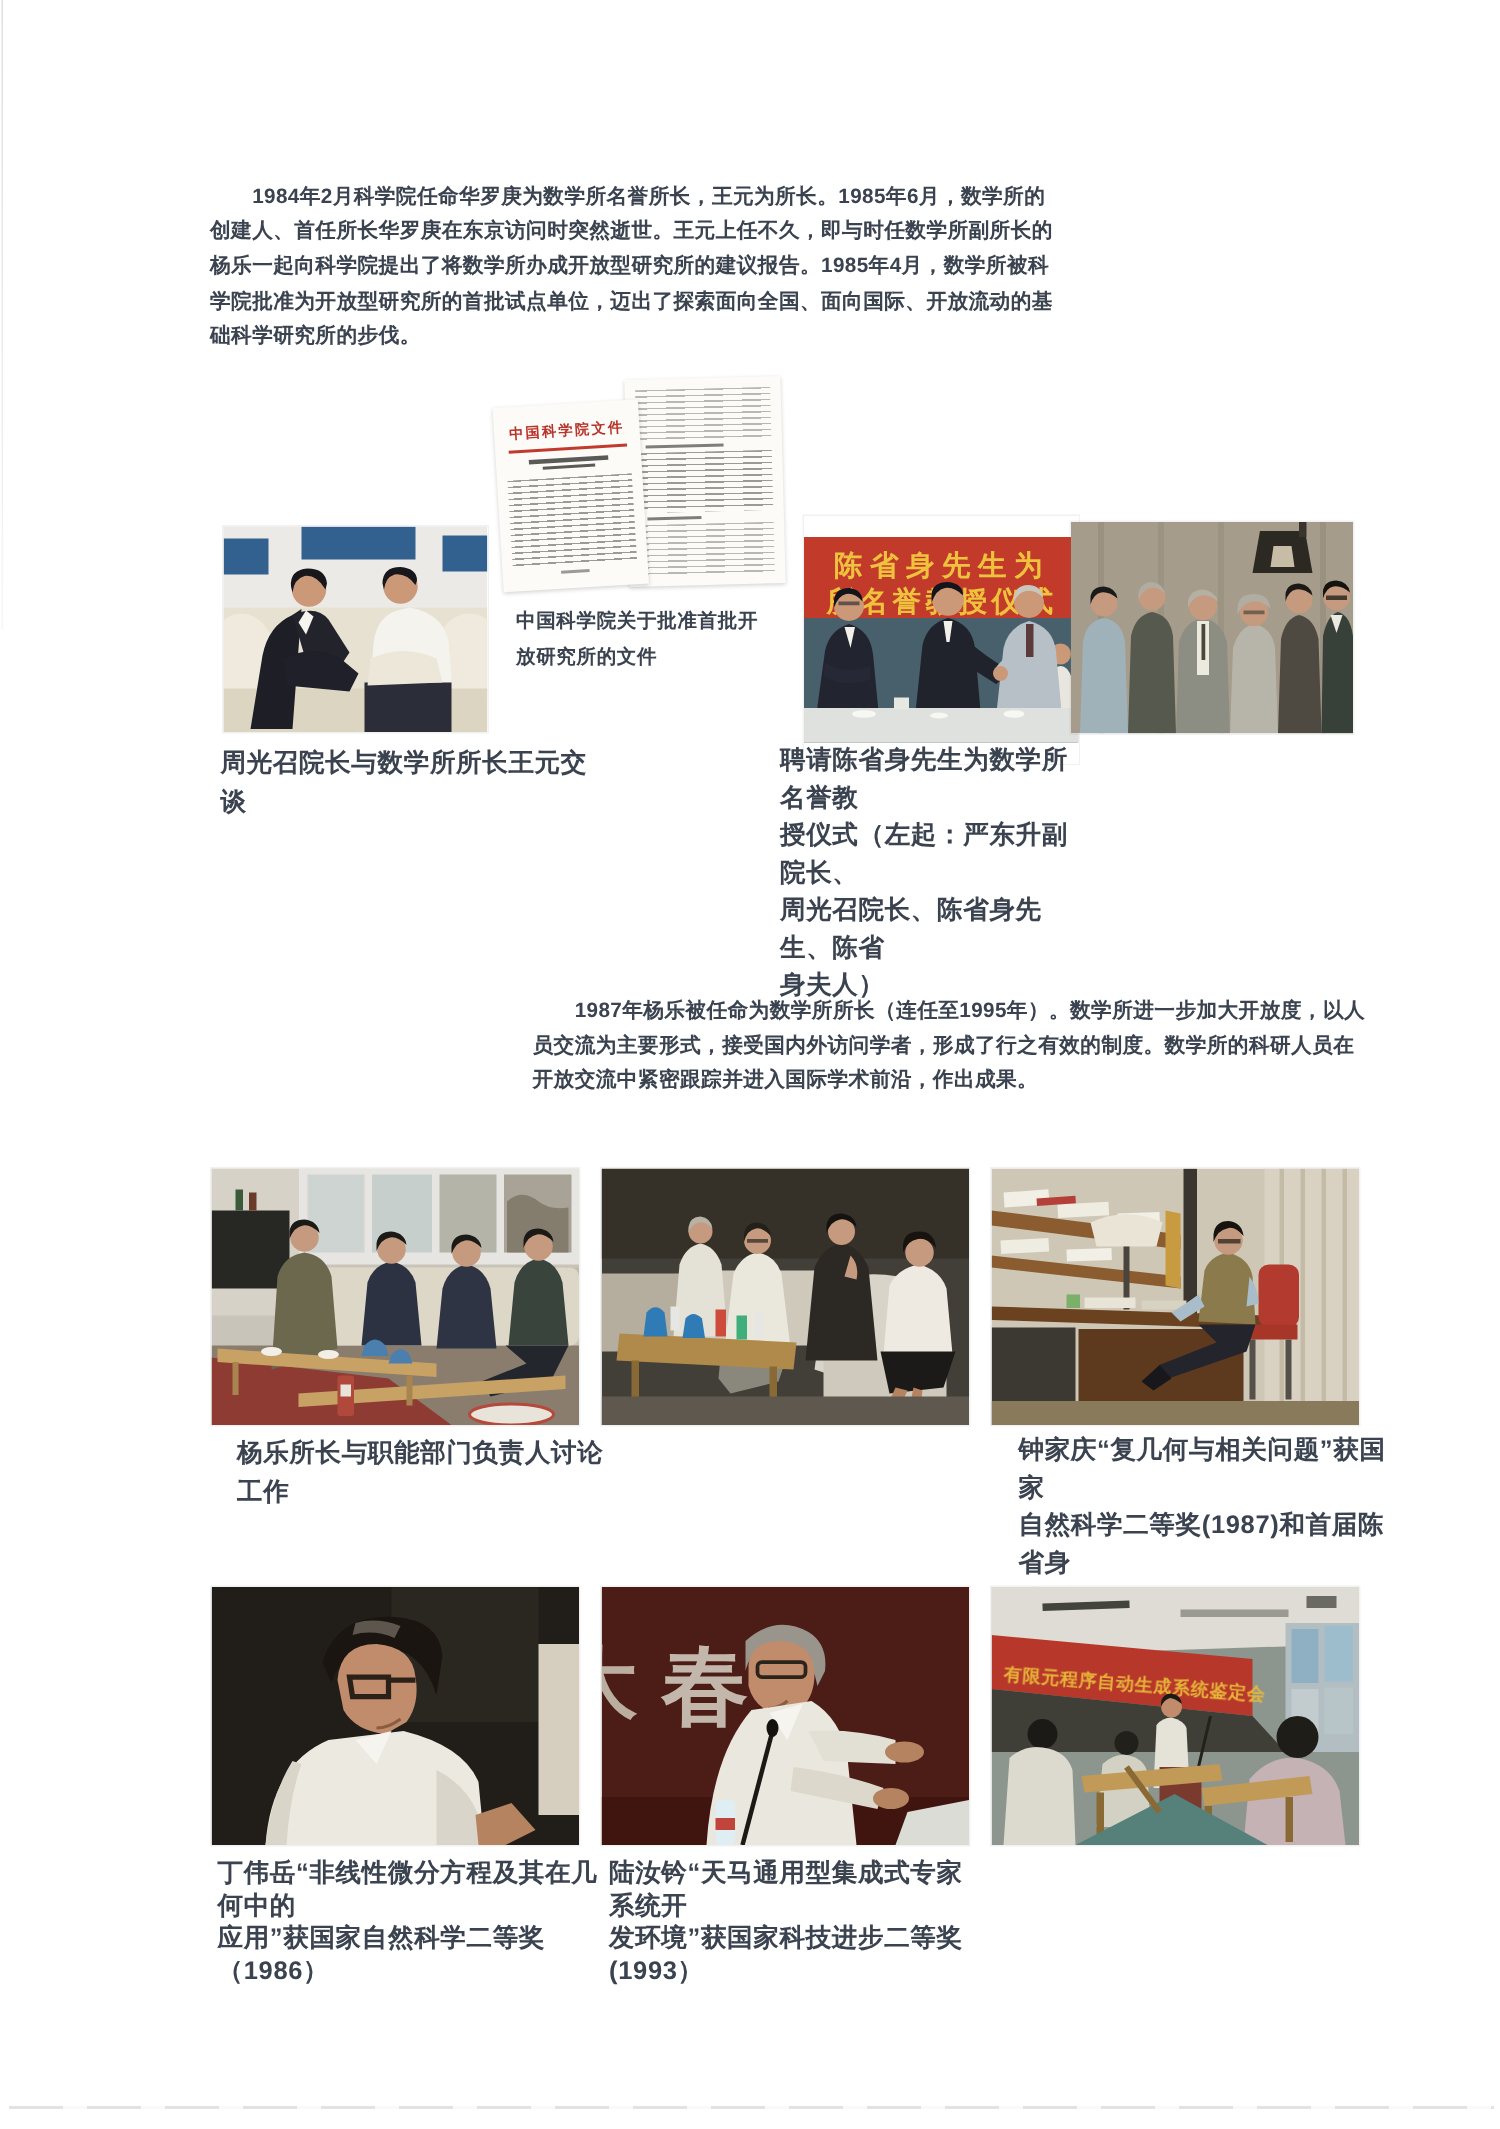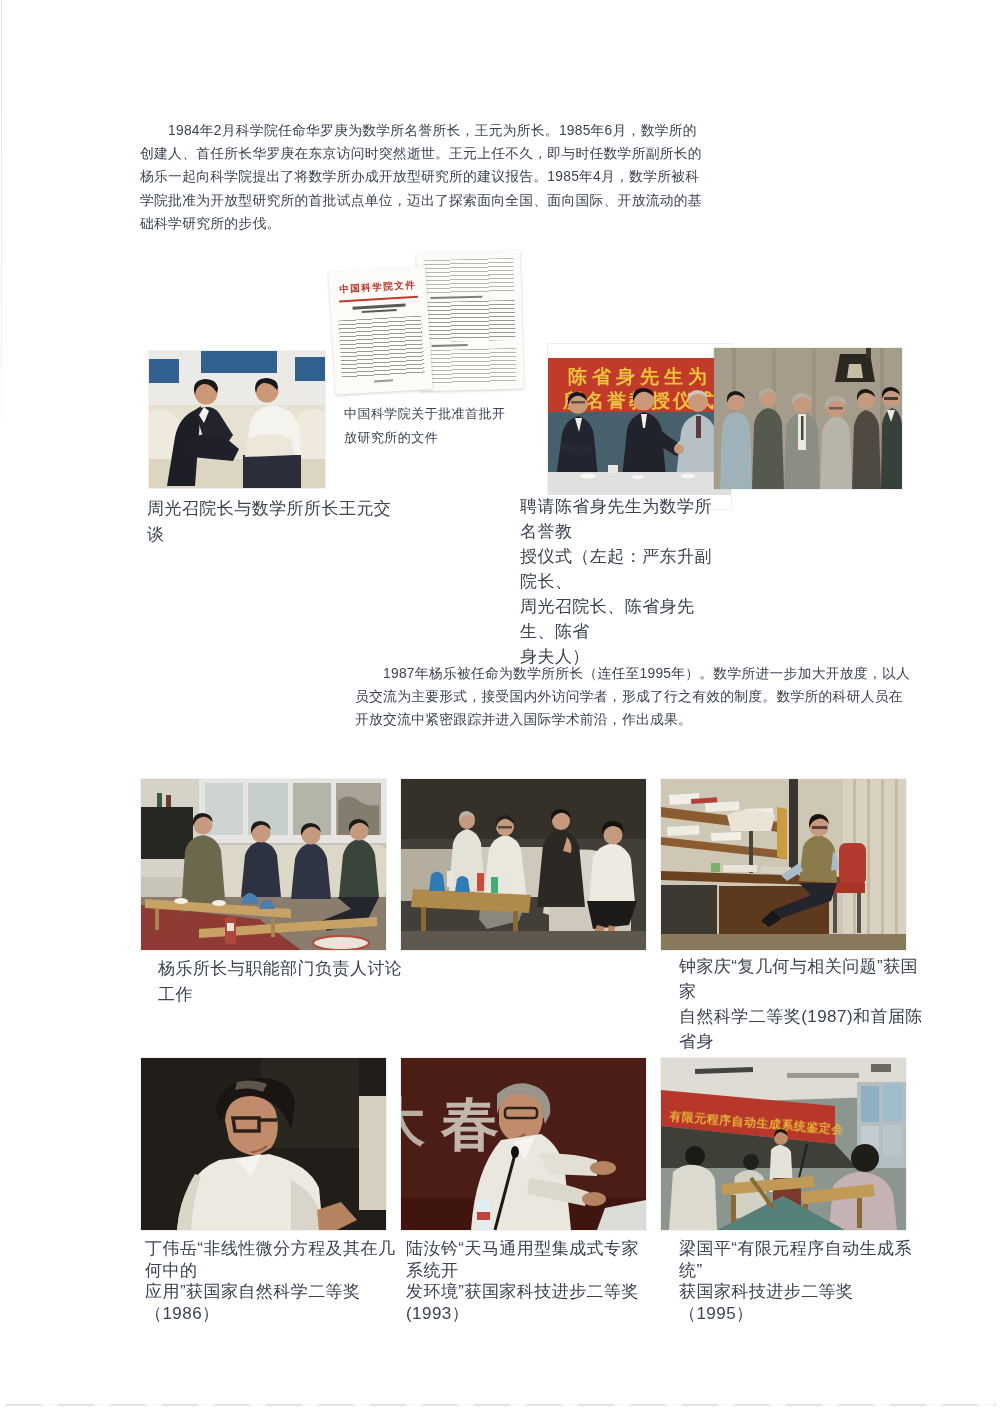"1984年2月科学院任命华罗庚为数学所名誉所长，王元为所长。1985年6月，数学" .txt { font-weight: 400 -> 700 }
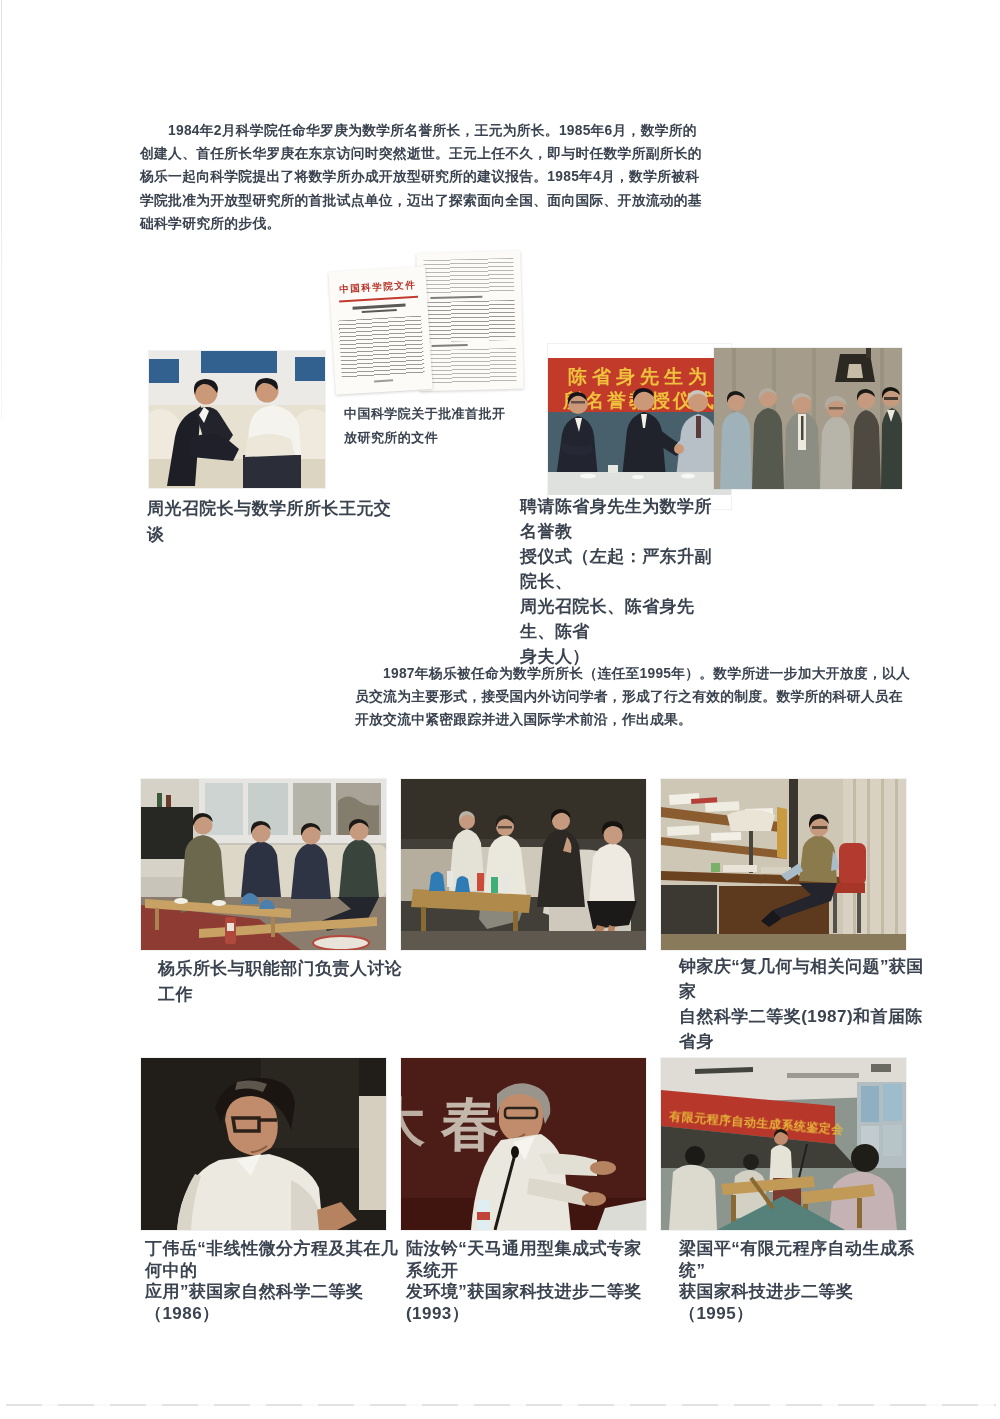"陈省身先生为" div.ph { left: 548px -> 536px }
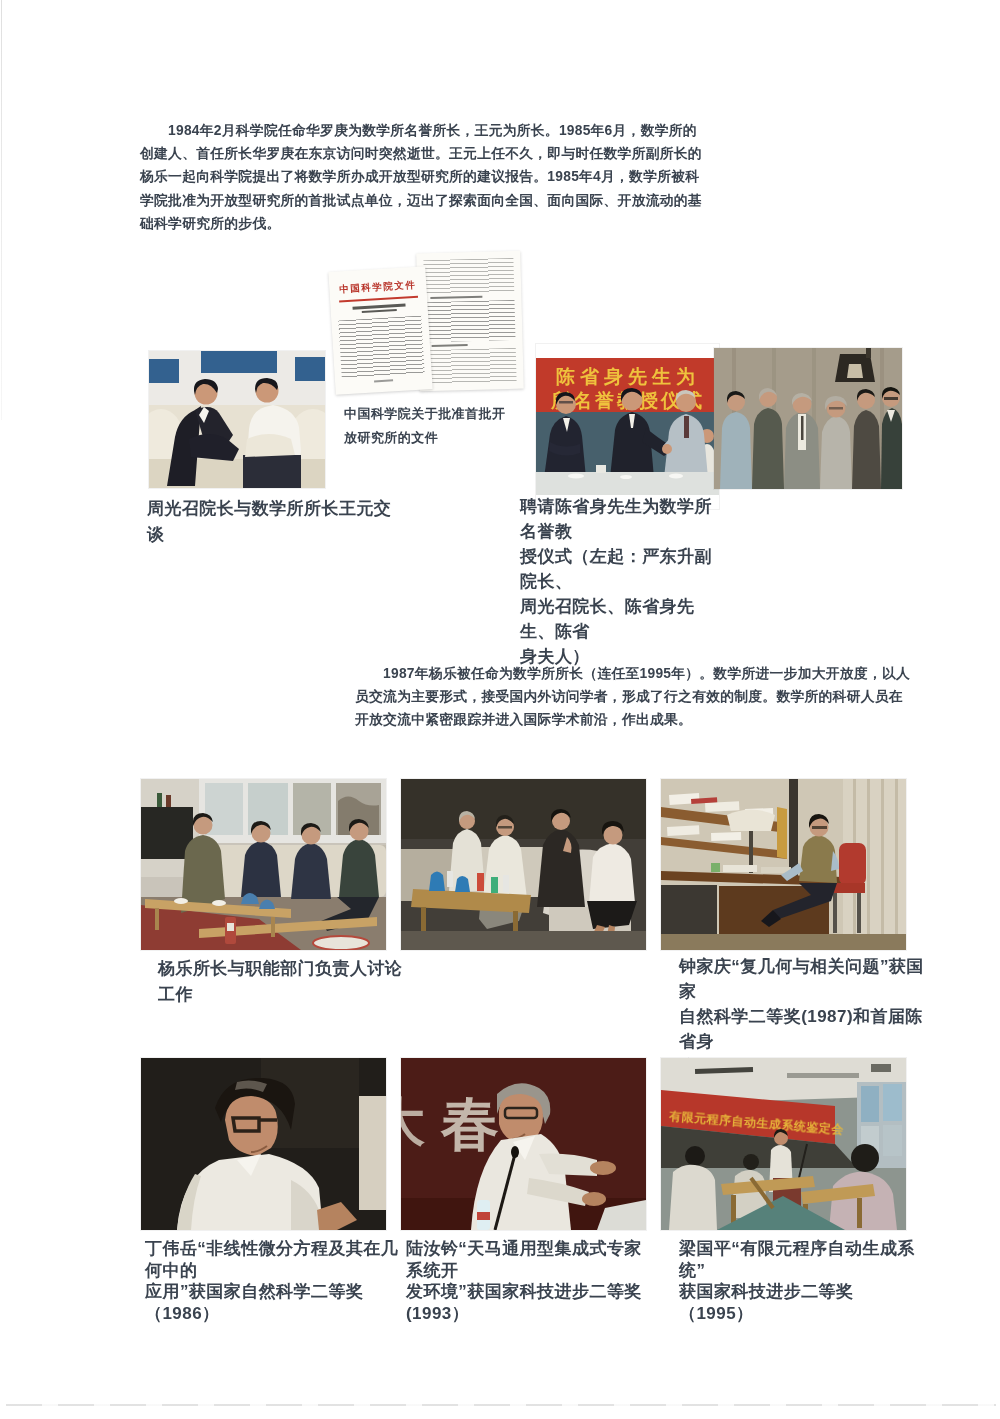"梁国平“有限元程序自动生成系统”" p.txt { html: <p>梁国平“有限元程序自动生成系统” 获国家科技进步二等奖（1995）</p> -> none }
